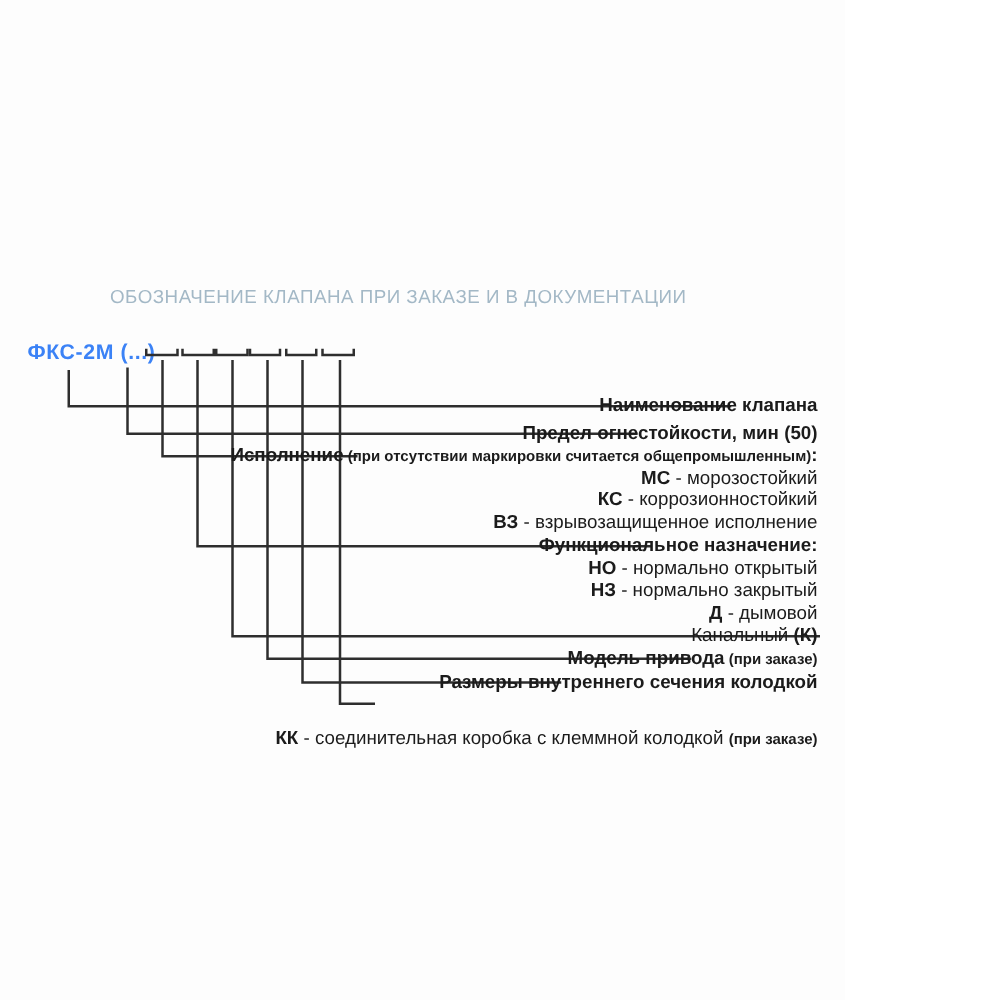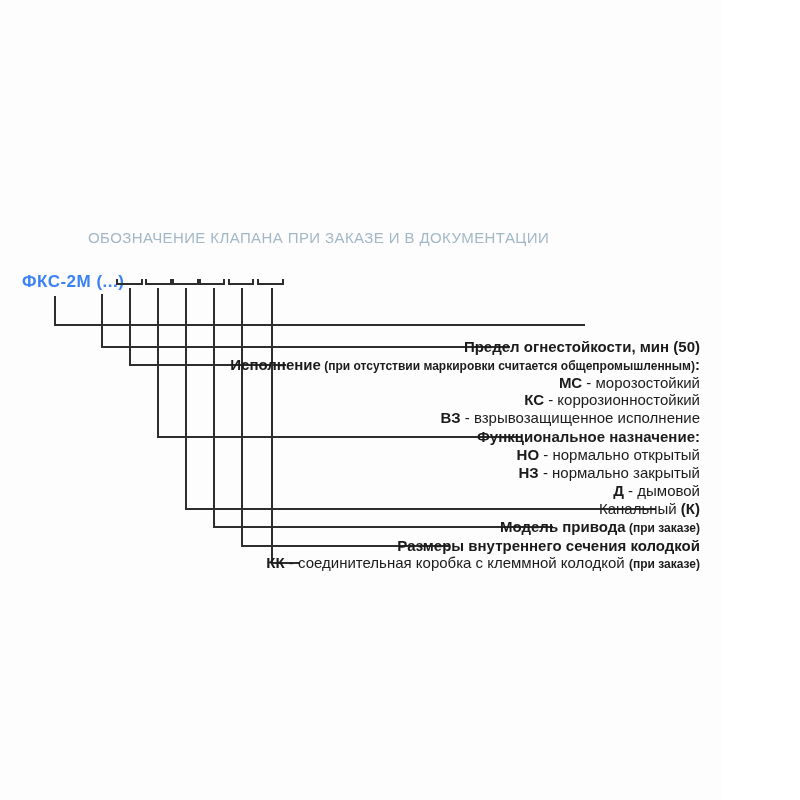"ОБОЗНАЧЕНИЕ КЛАПАНА ПРИ ЗАКАЗЕ И" #canvas { padding-left: 46px -> none }
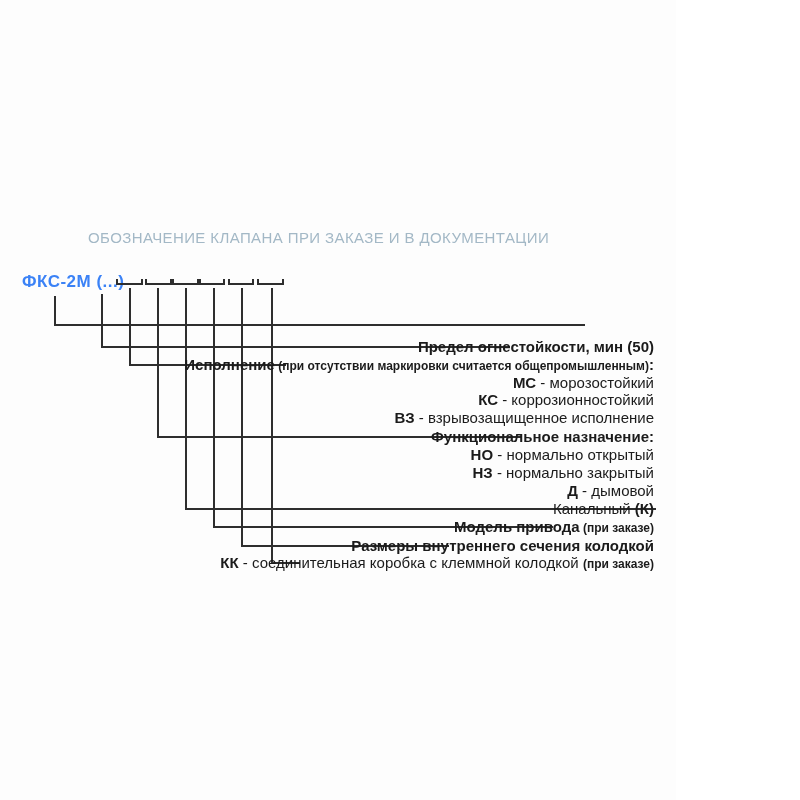"Наименование клапана" div.label-row { html: none -> <div><span>Наименование клапана</span></div> }
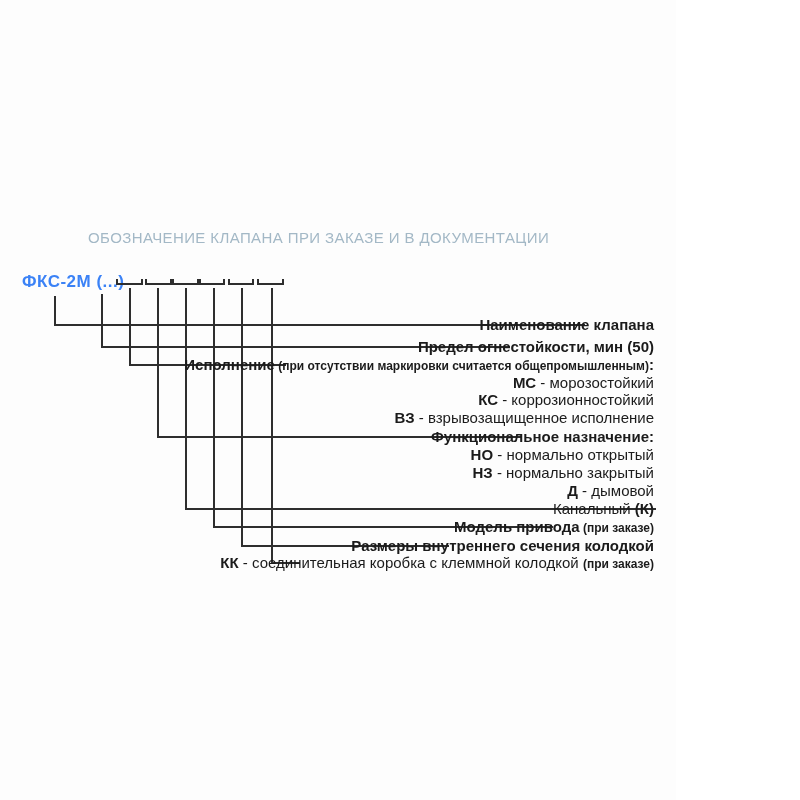"КК - соединительная коробка с" div.label-row { top: 554px -> 582px }
